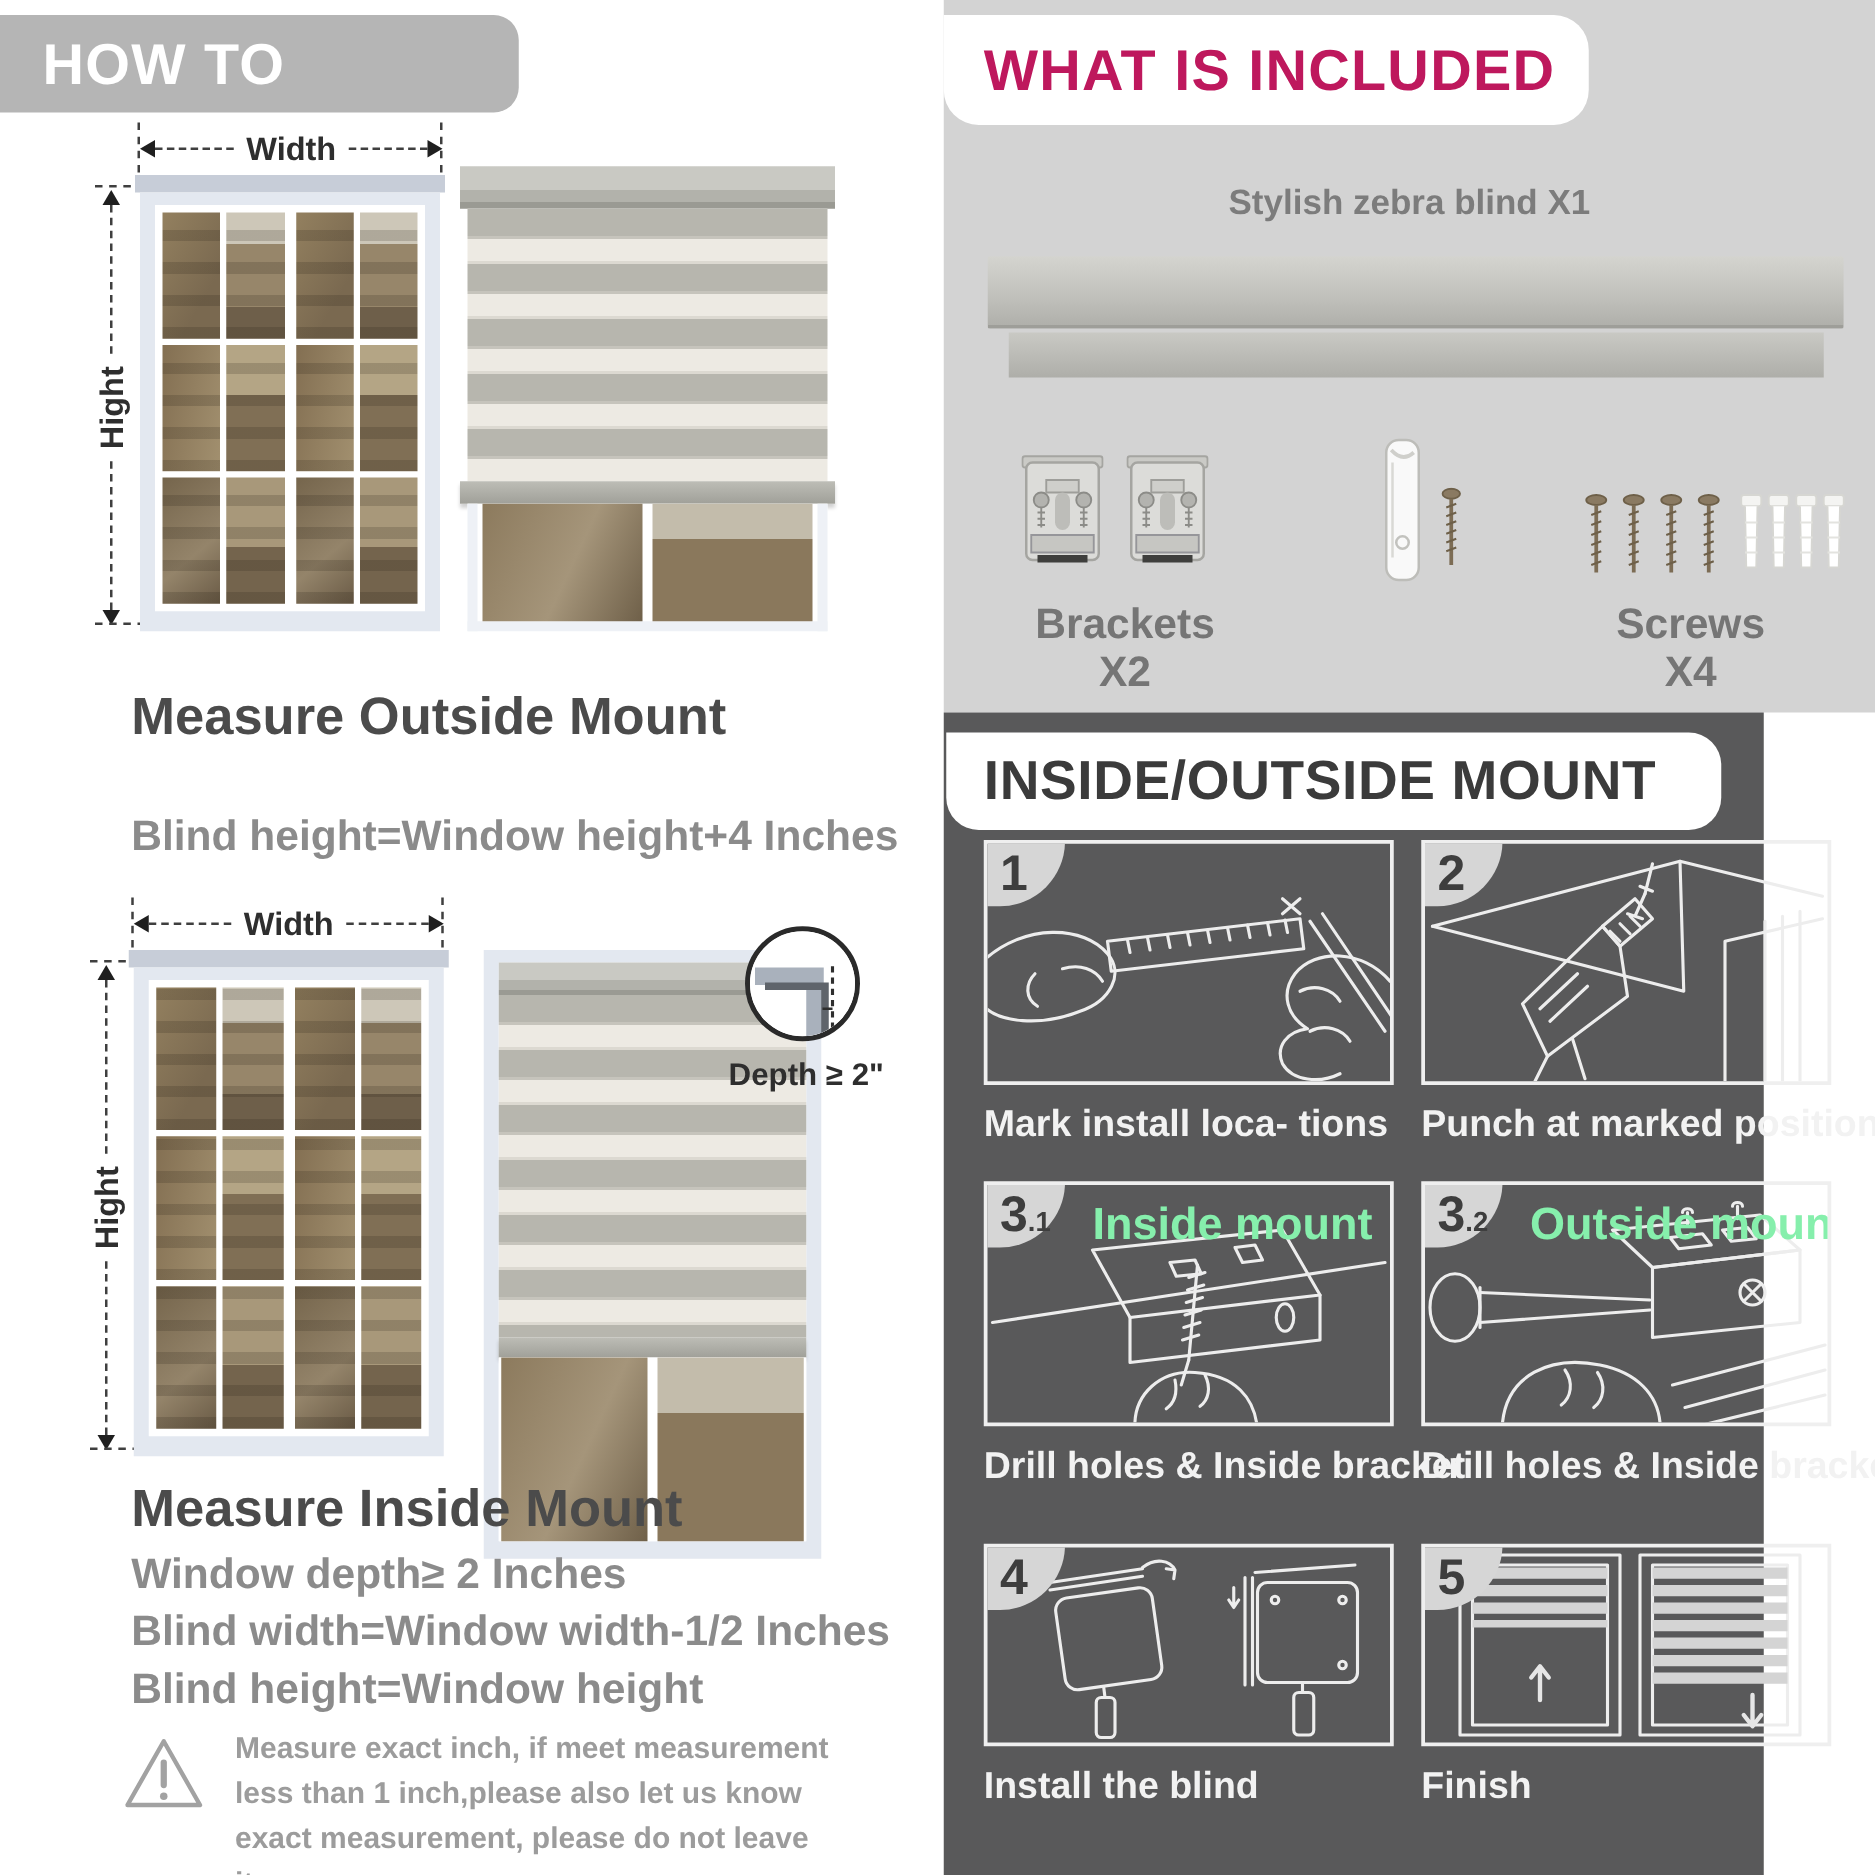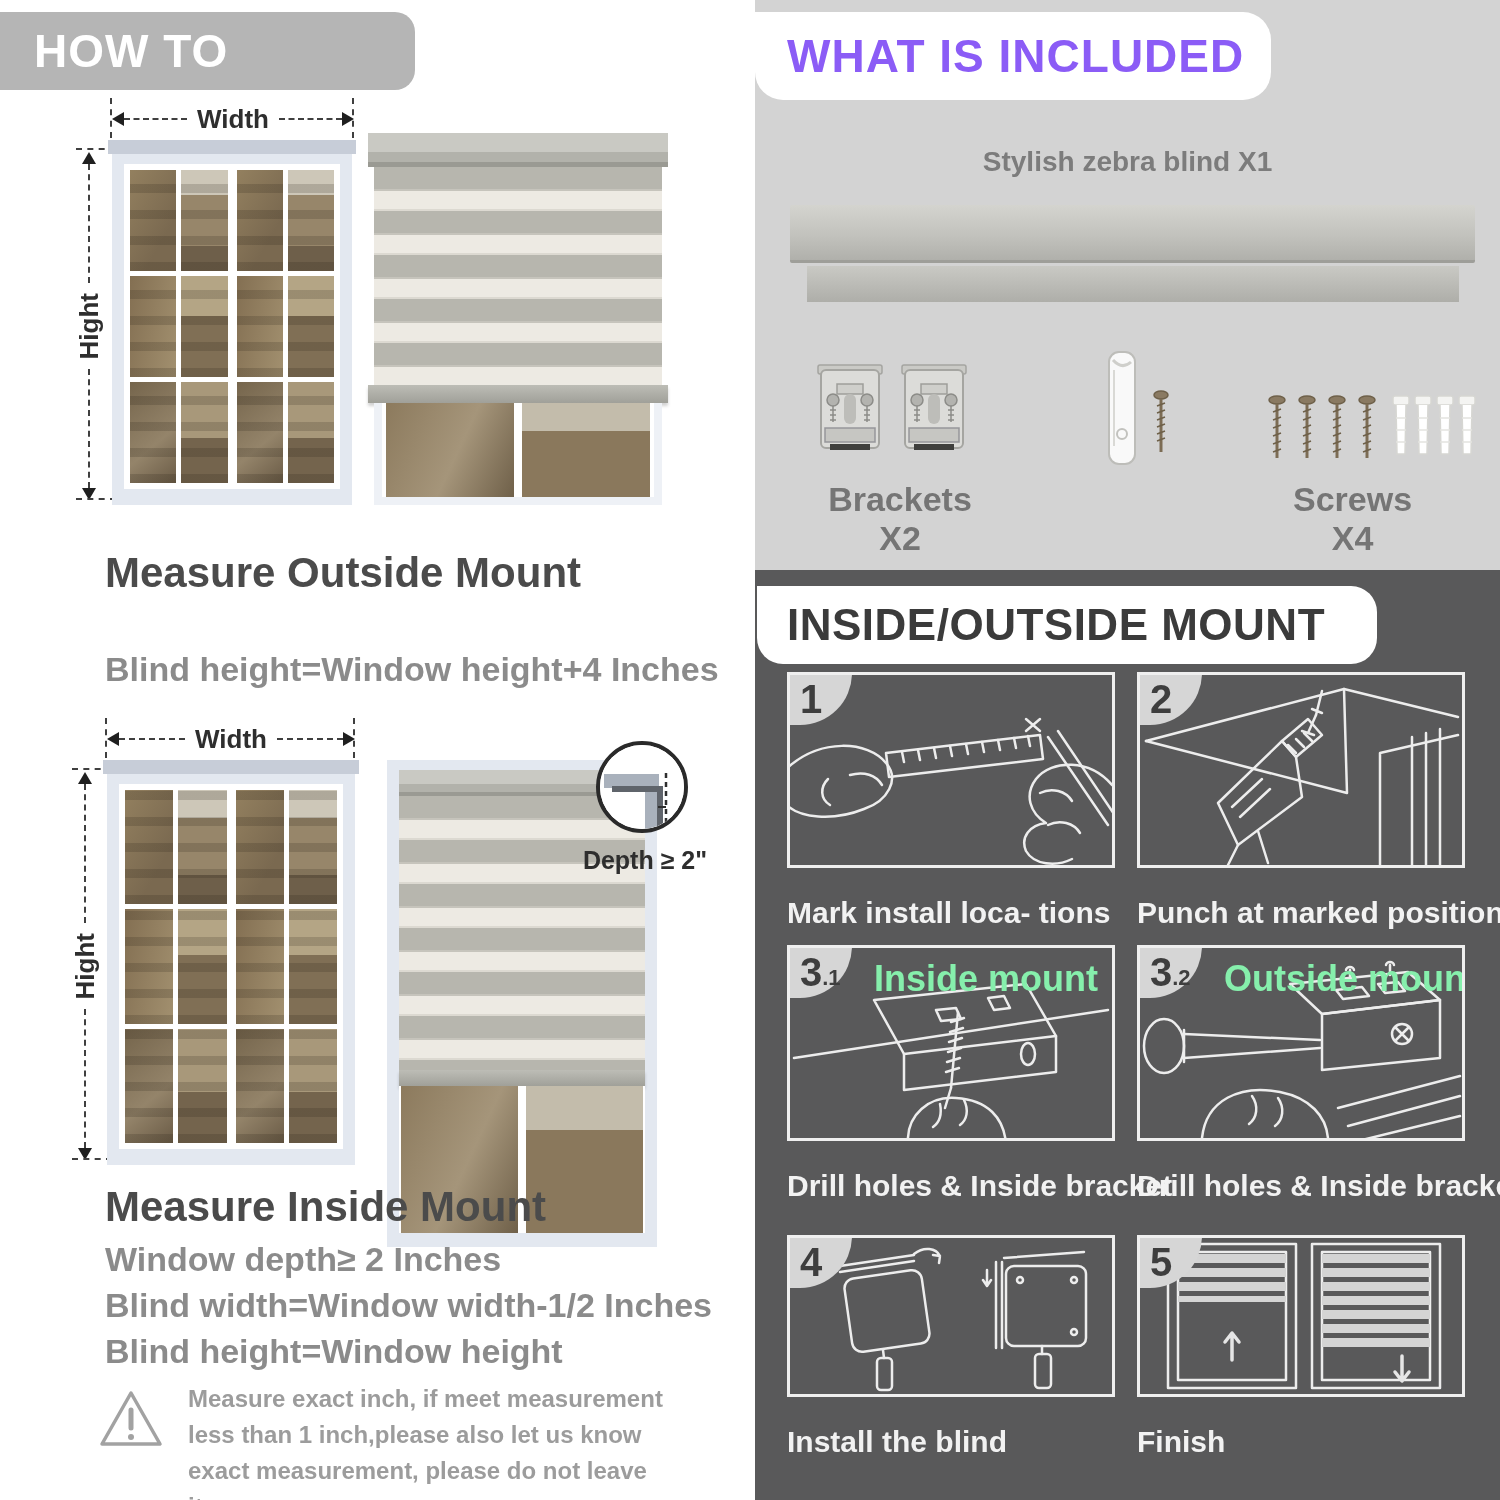"WHAT IS INCLUDED" .hdr-included { color: #8b5cf6 -> #be185d }
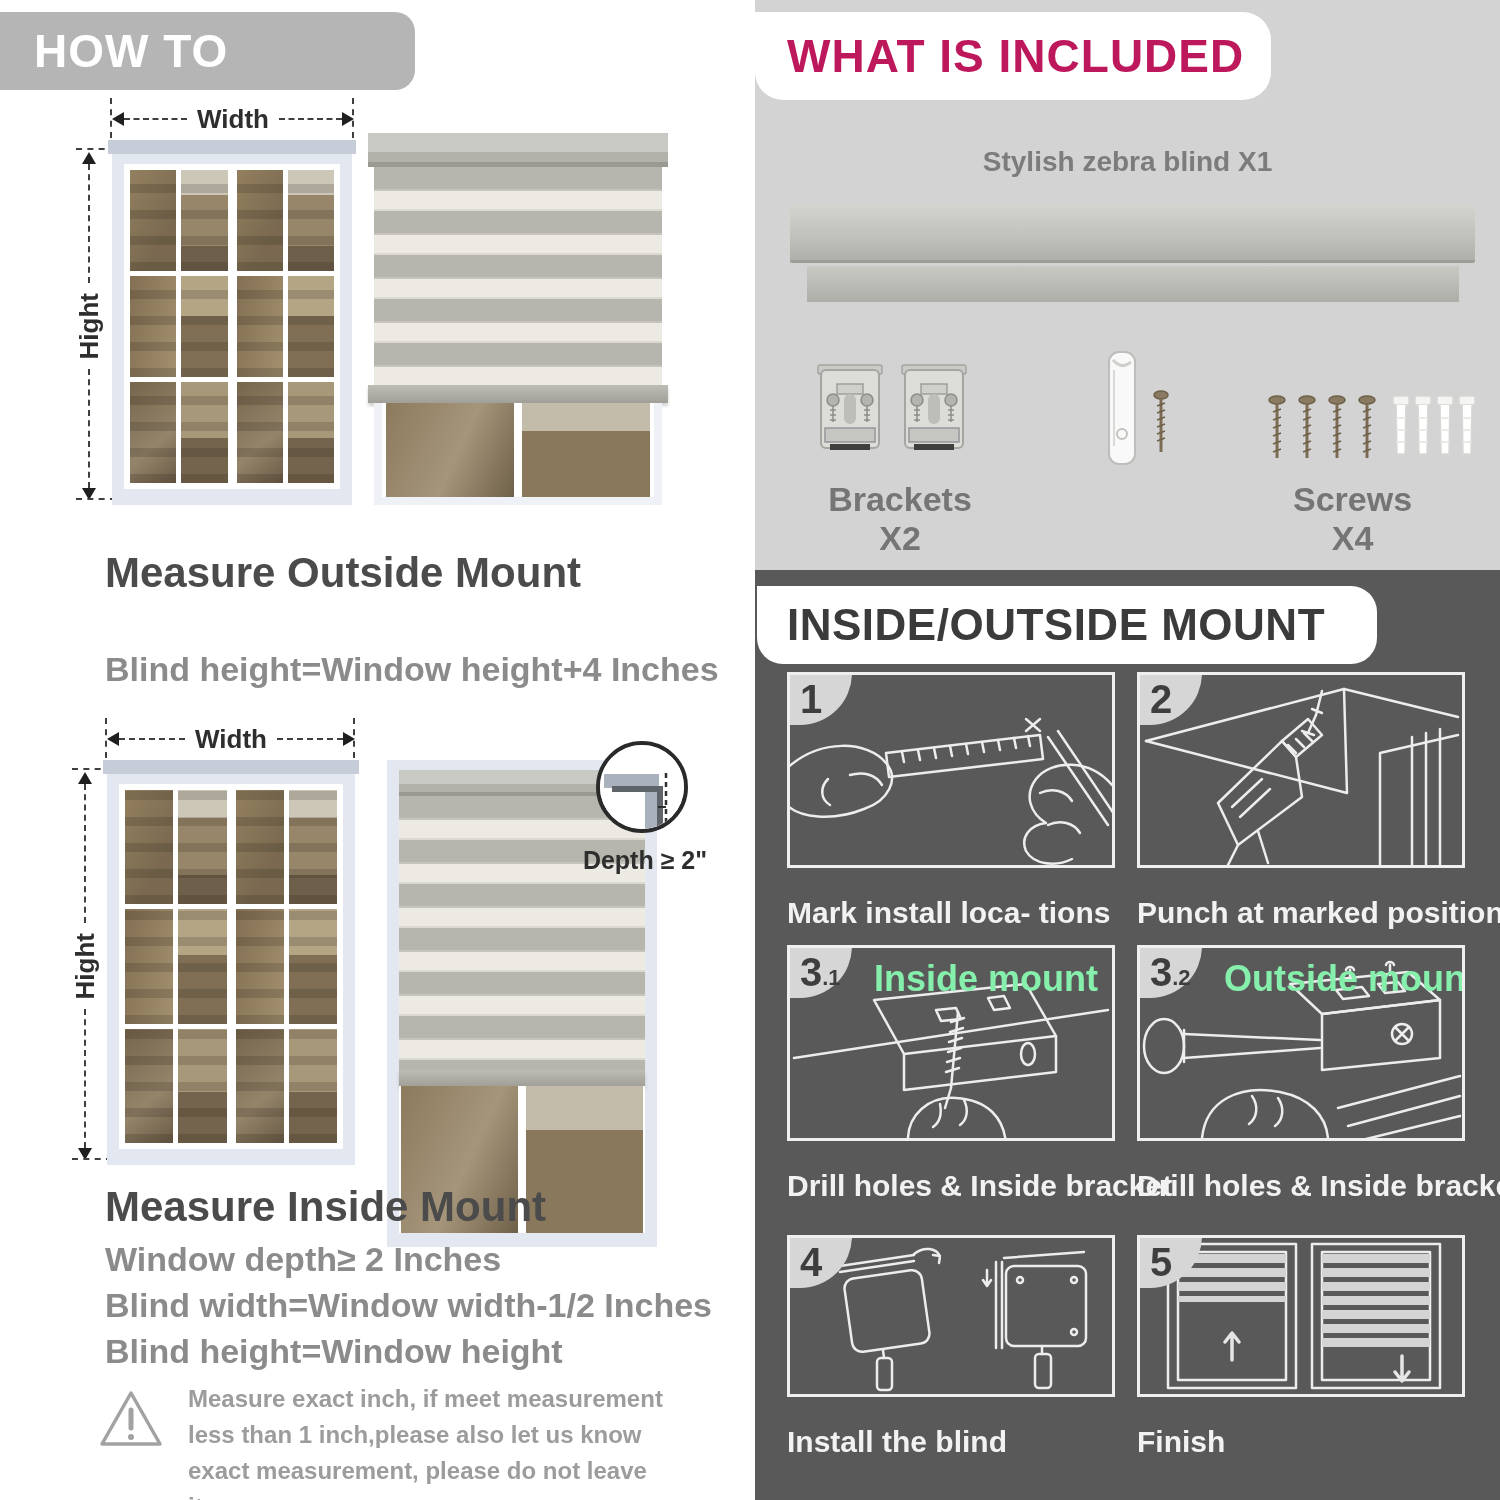"INSIDE/OUTSIDE MOUNT" #right-bottom { width: 745px -> 656px }
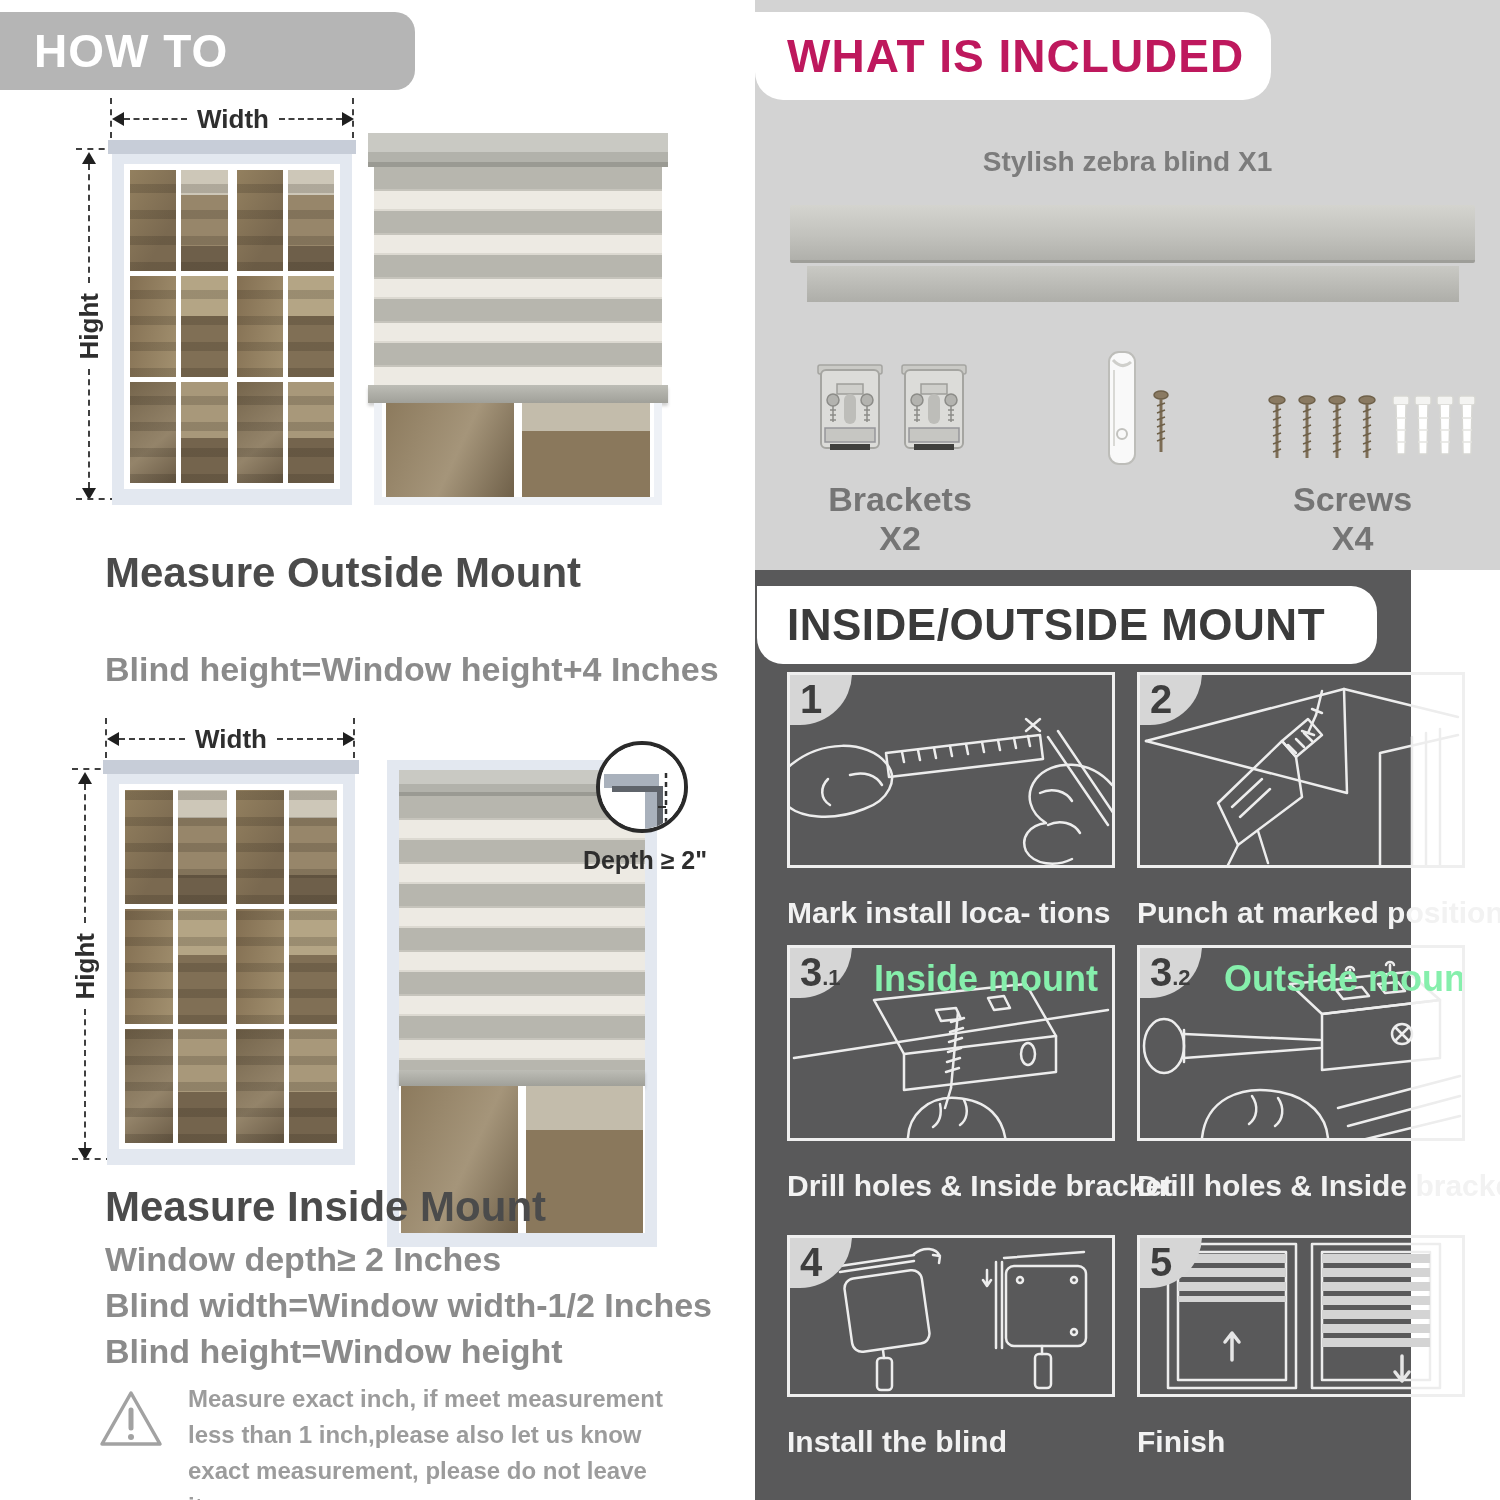"Mark install loca- tions" .caption { margin-top: 28px -> 15px }
